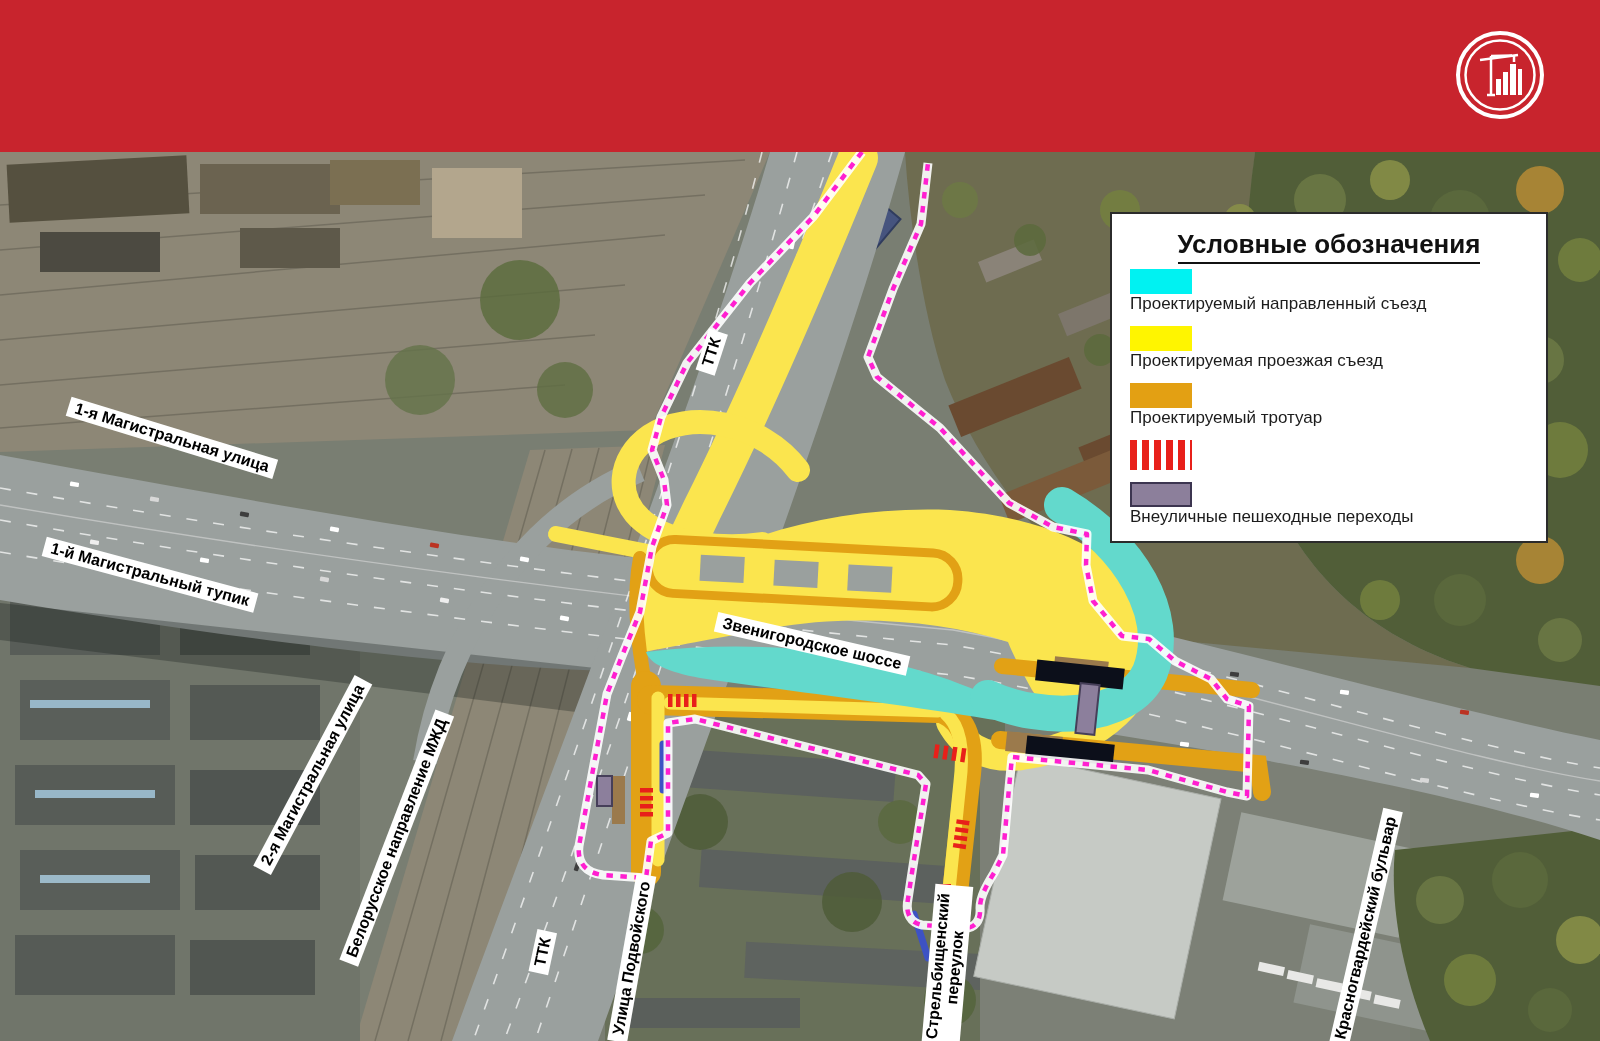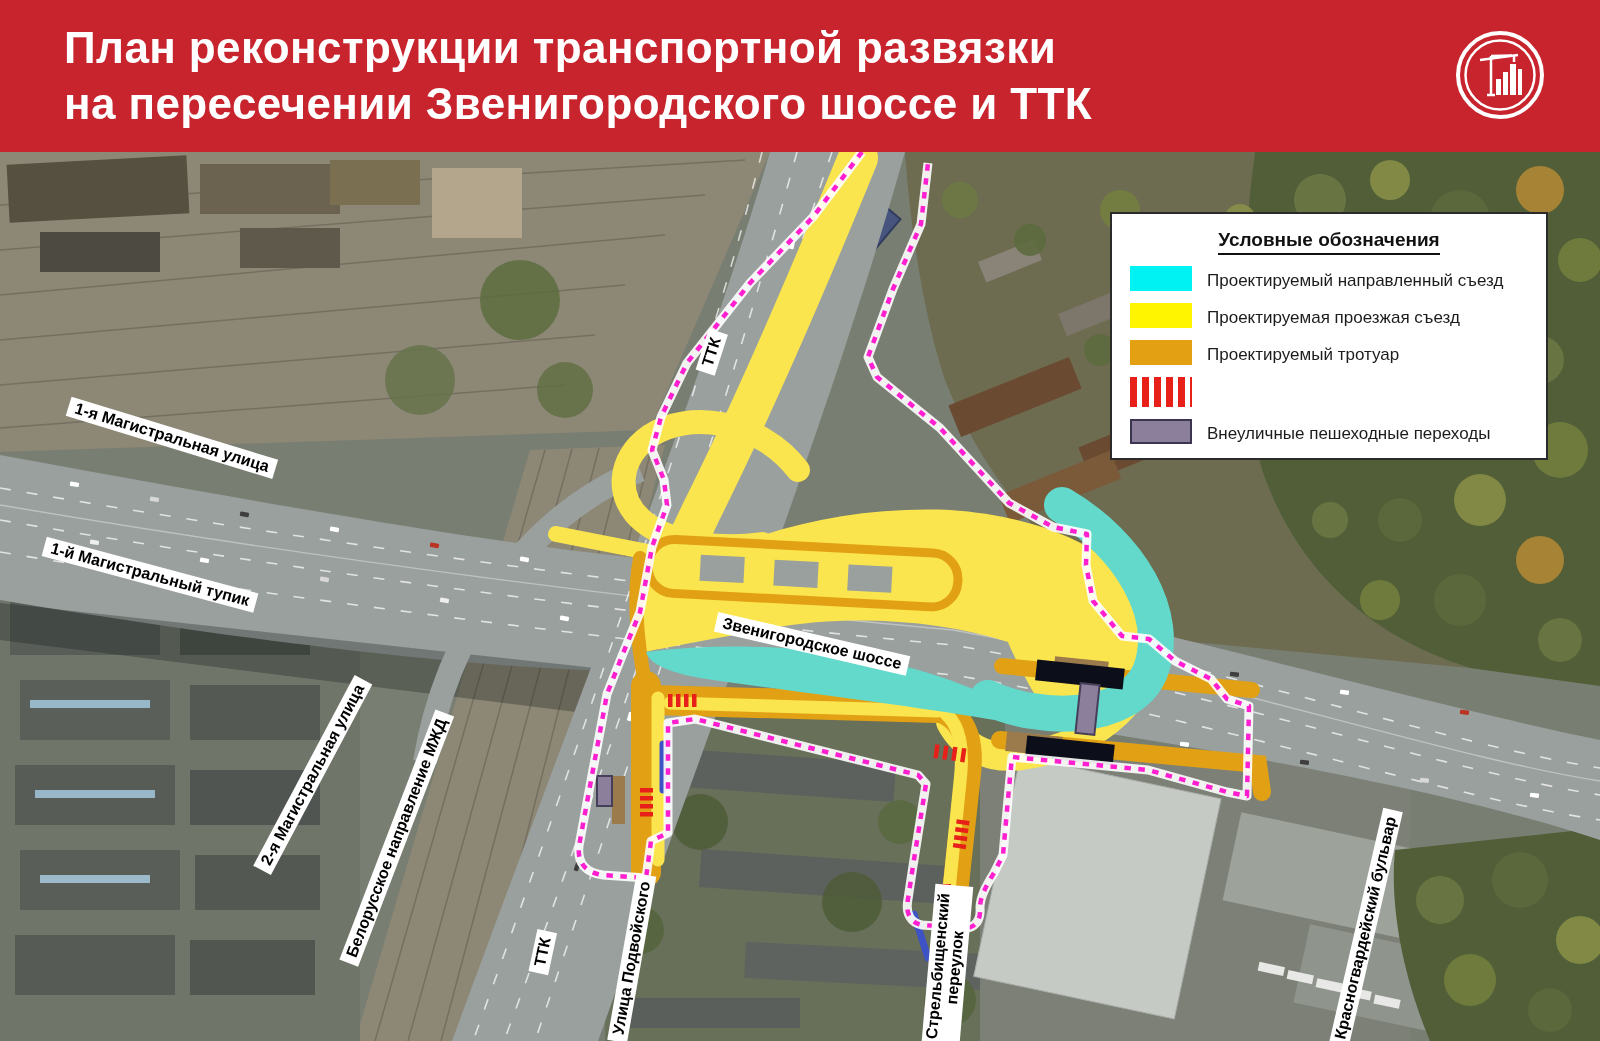"План реконструкции транспортной развязки" div.titles { html: <div> <div>План реконструкции транспортной развязки</div> <div>на пересечении Звенигородского шоссе и ТТК</div> </div> -> none }
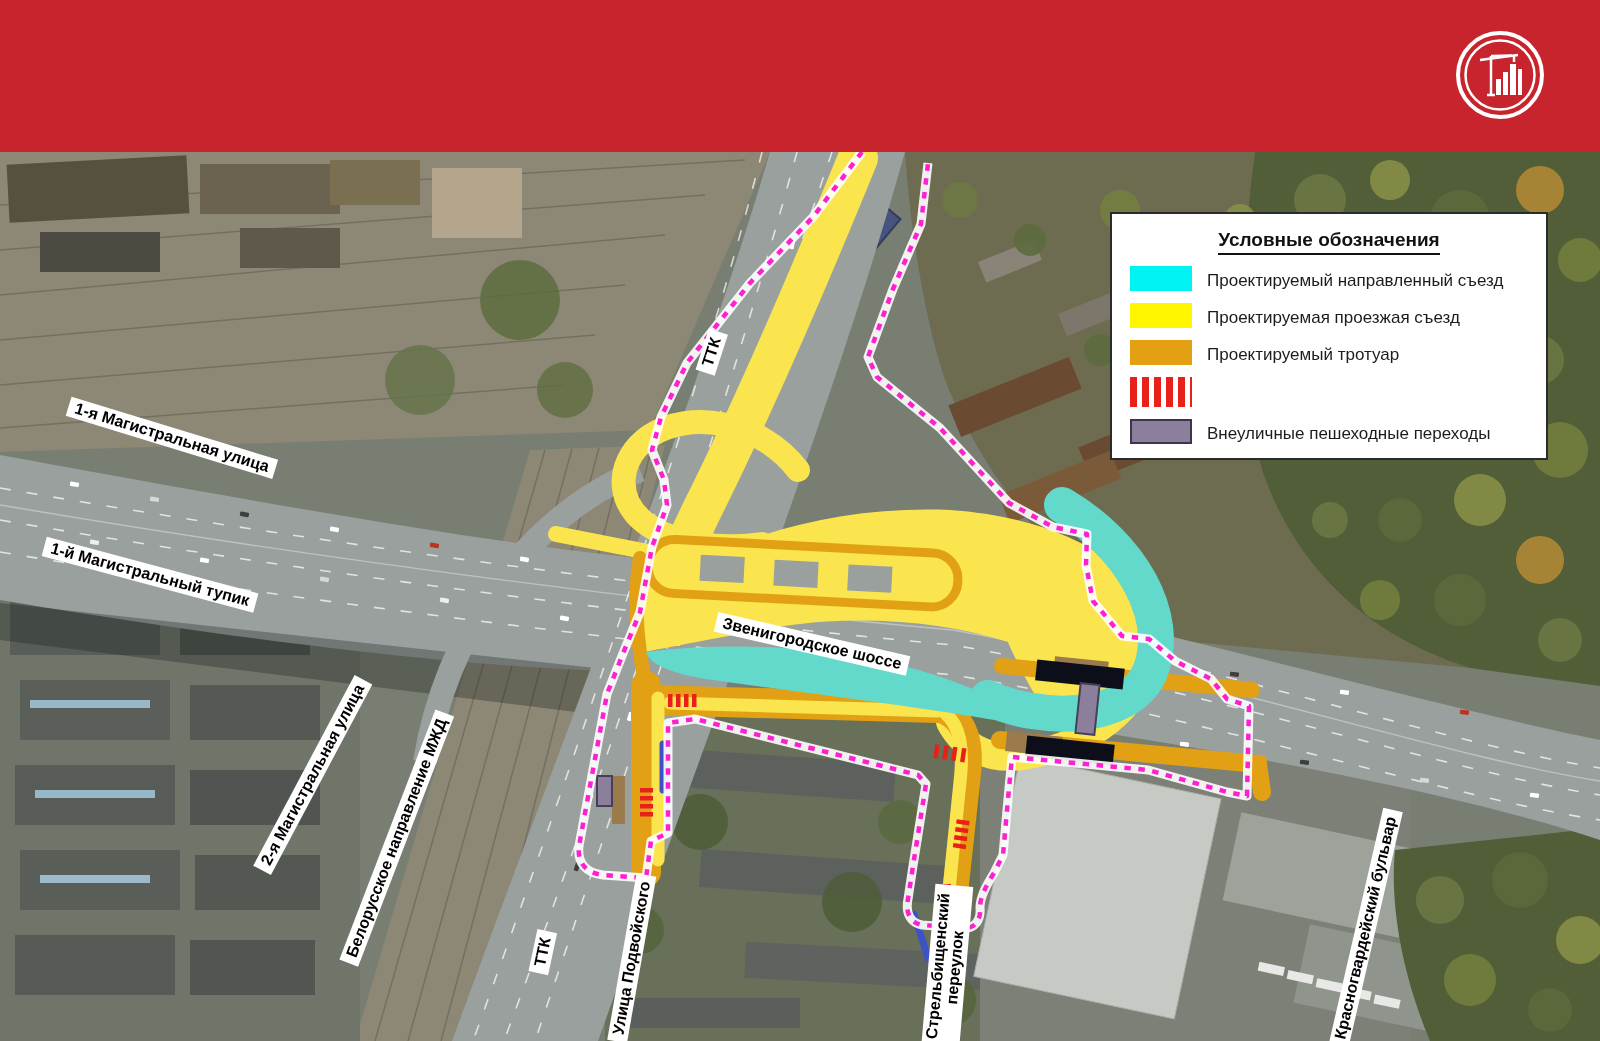"Условные обозначения" .legend .lg-title { font-size: 19px -> 26px; margin: 2px 0 15px 0 -> 2px 0 9px 0 }
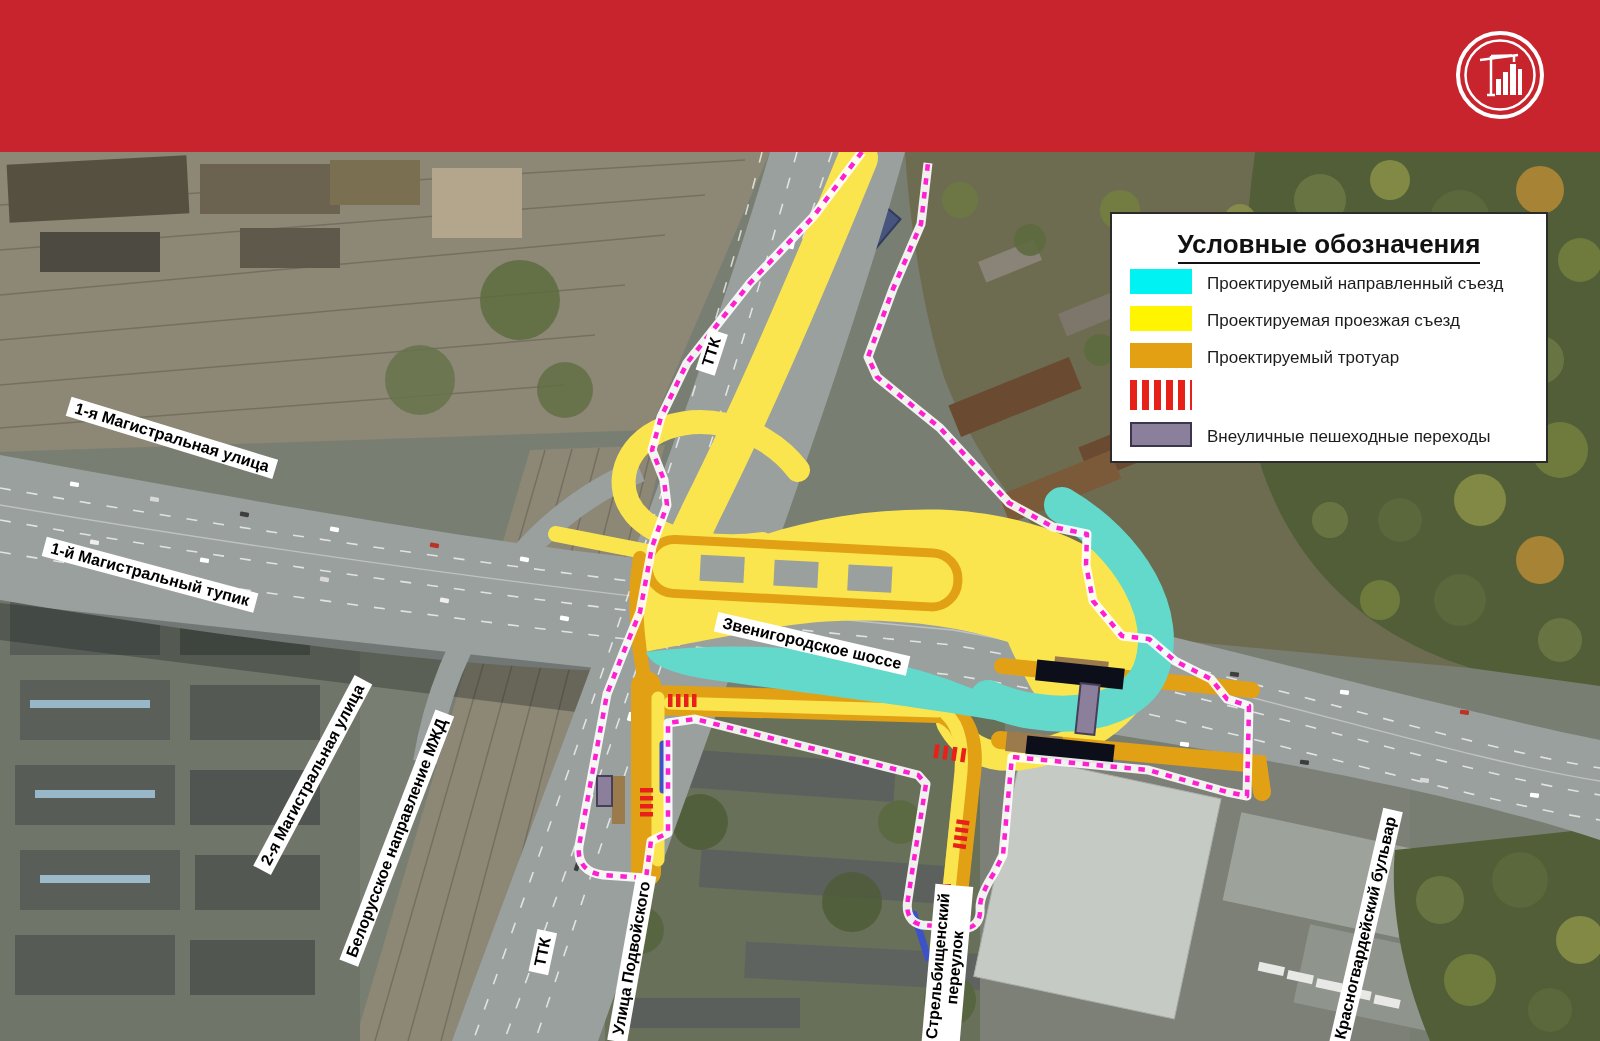"Проектируемый направленный съезд" .lg-row { align-items: flex-end -> flex-start; flex-direction: none -> column }
